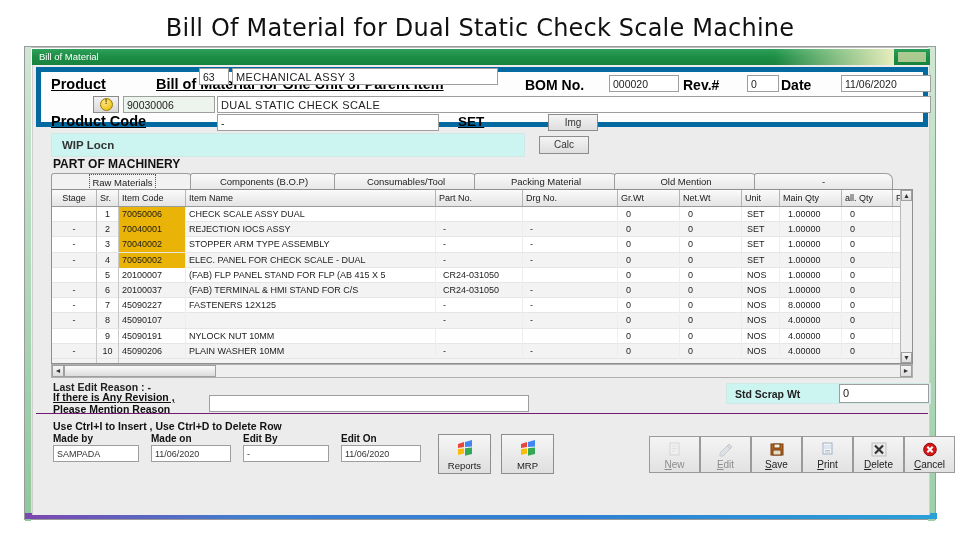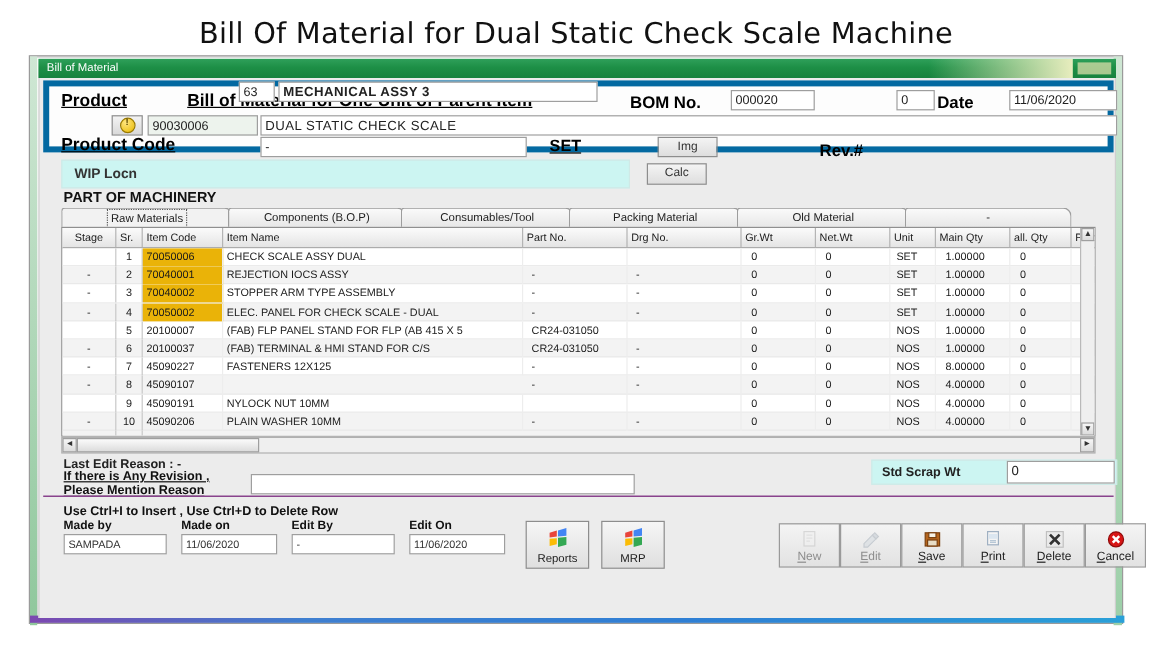"MECHANICAL ASSY 3" .f-wipname { font-weight: bold -> none }
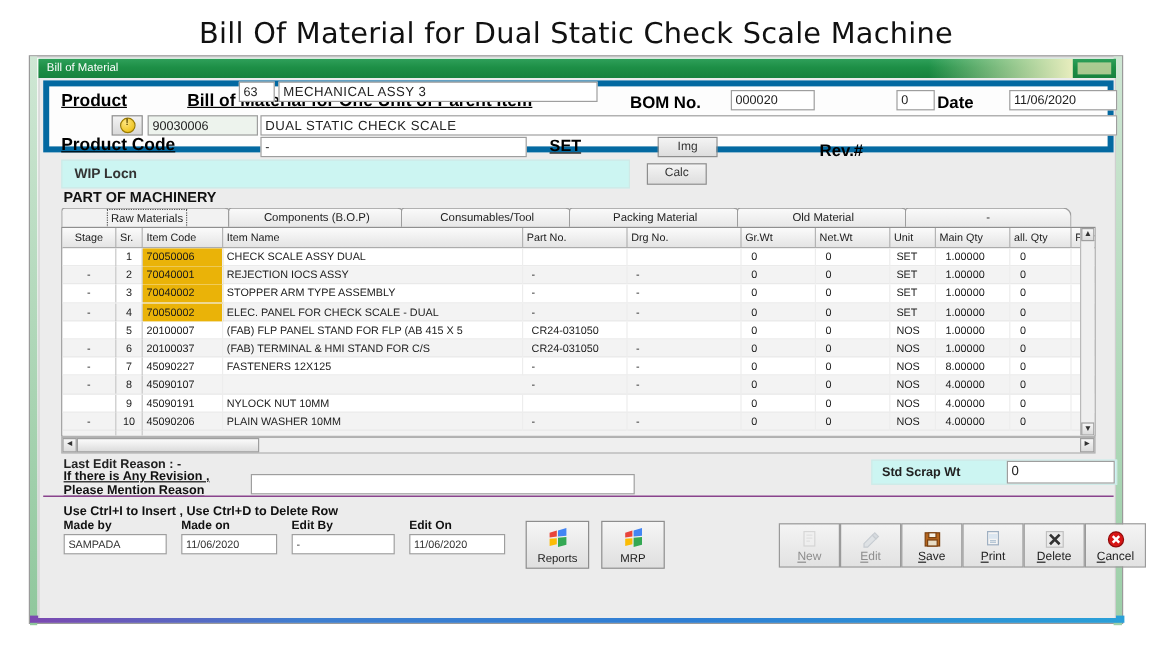"Rev.#" .h-rev { margin-top: 40px -> none }
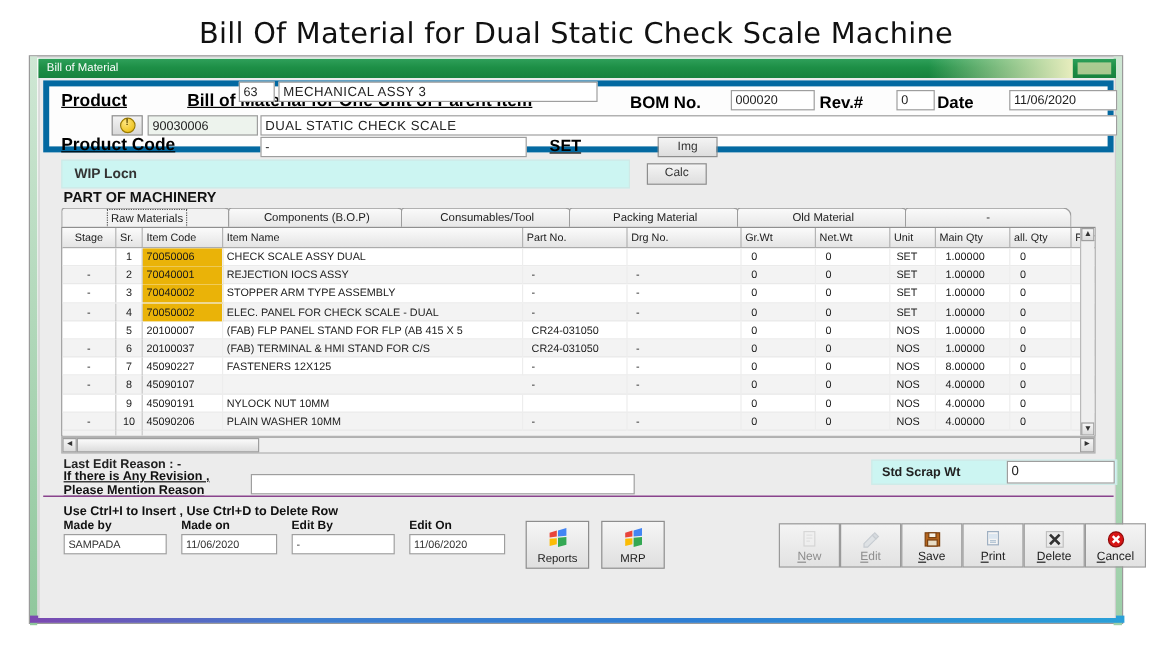"Old Material" span { text: Material -> Mention }
